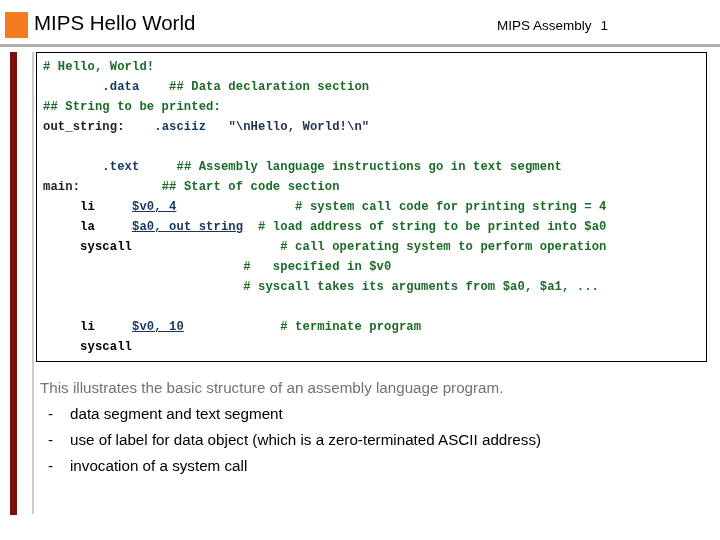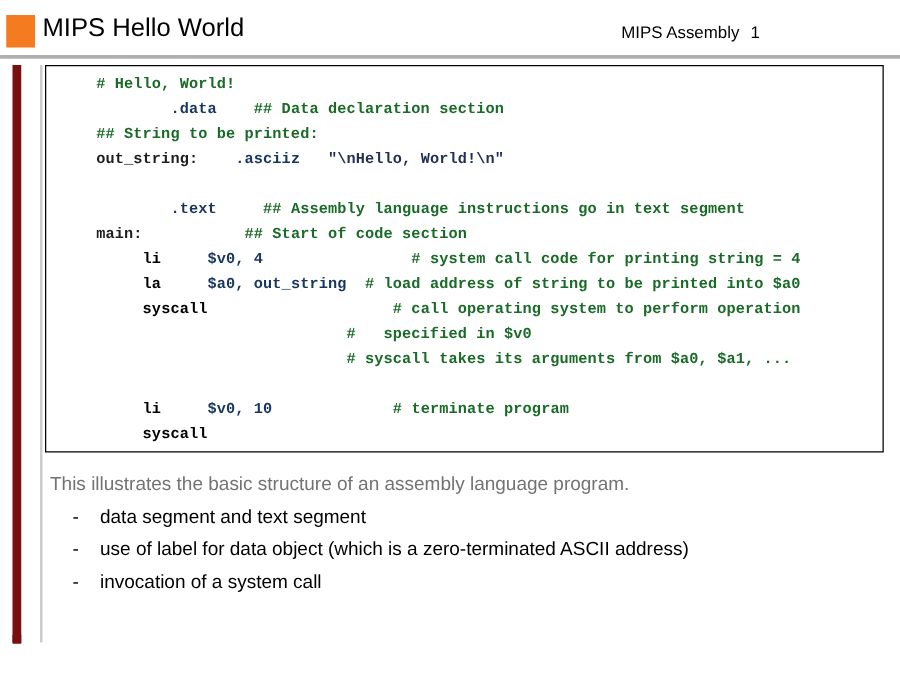"# Hello, World!" .code-line { margin-left: 34px -> none }
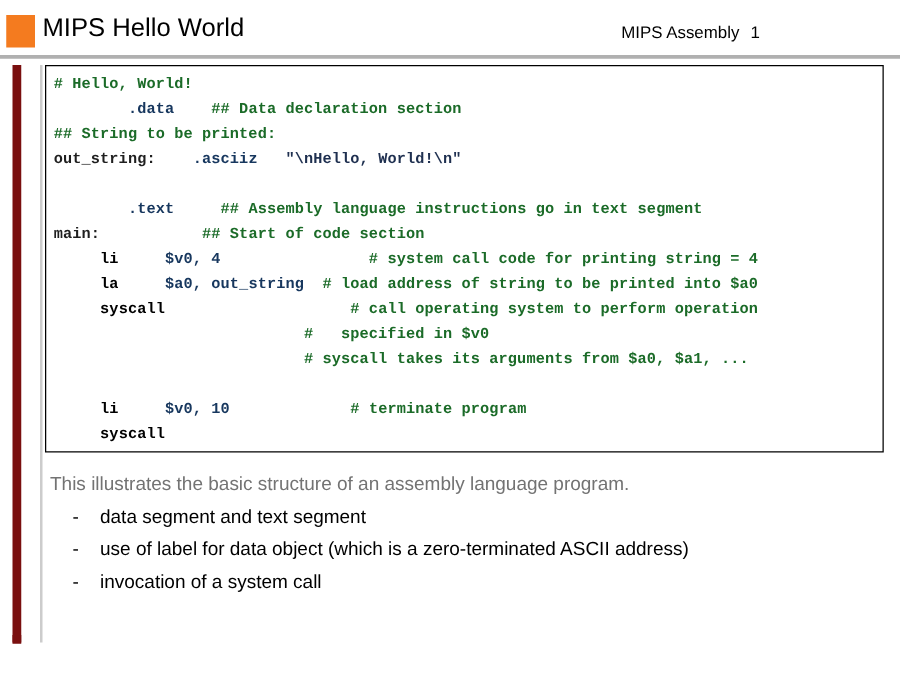"$v0, 4" .tok-operand { text-decoration: none -> underline }
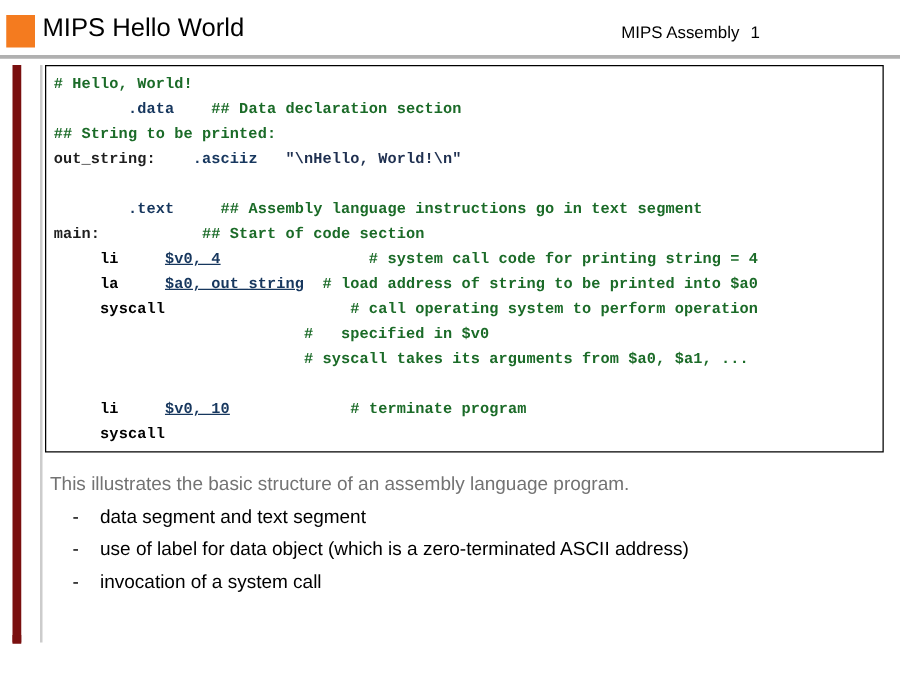"- data segment and text" .bullet-row { margin-left: 18px -> 8px }
